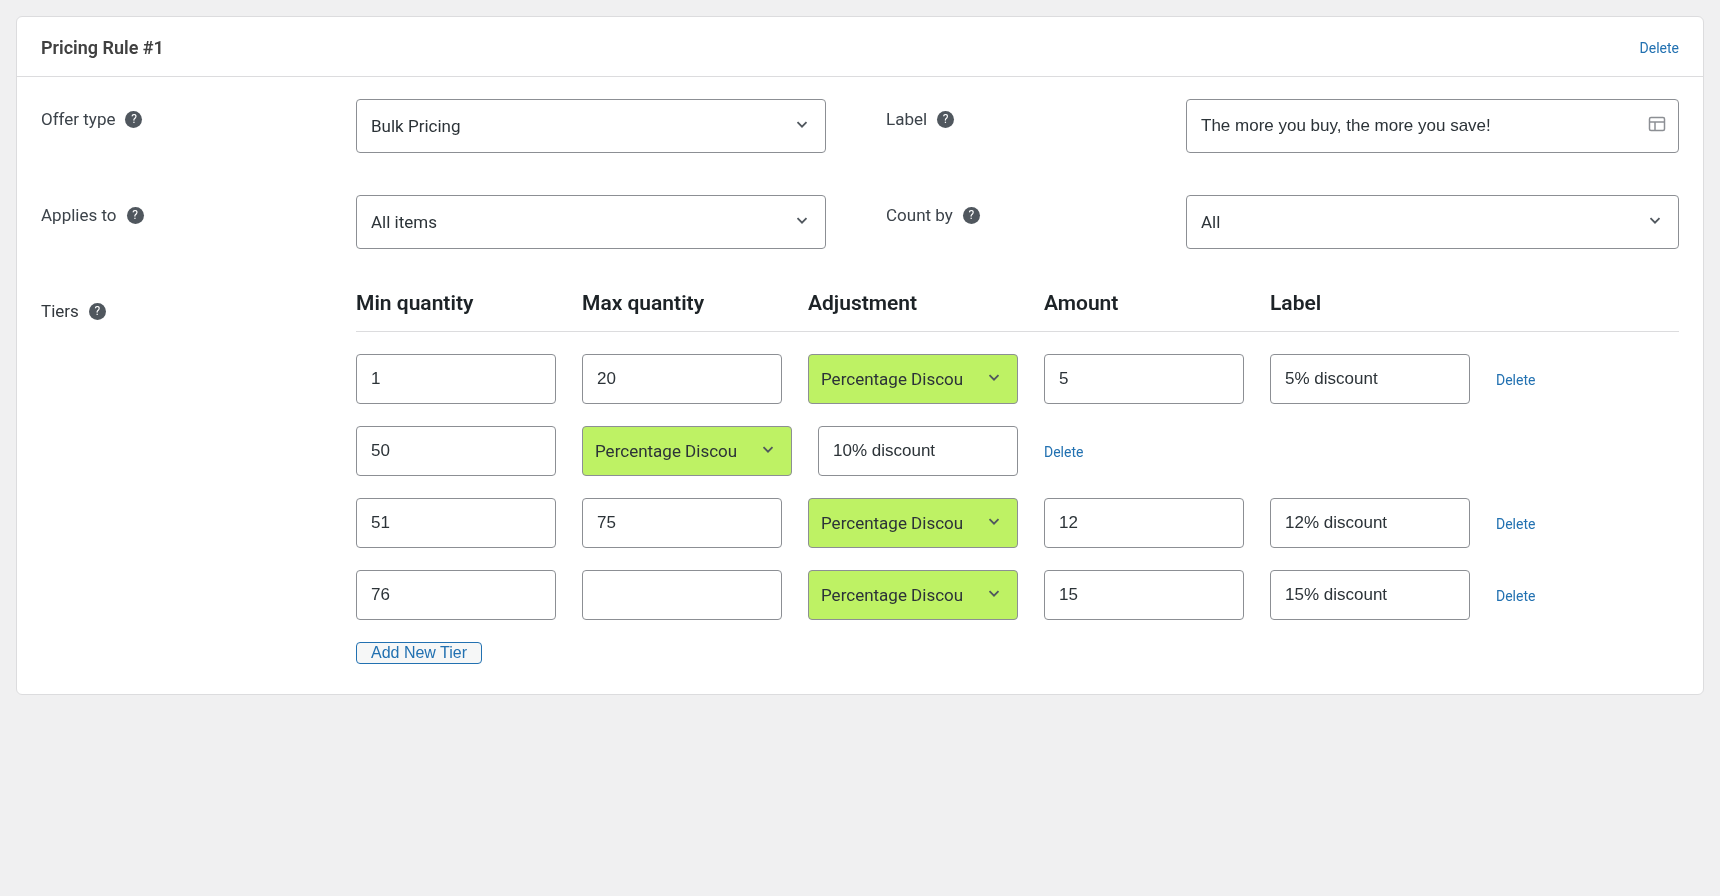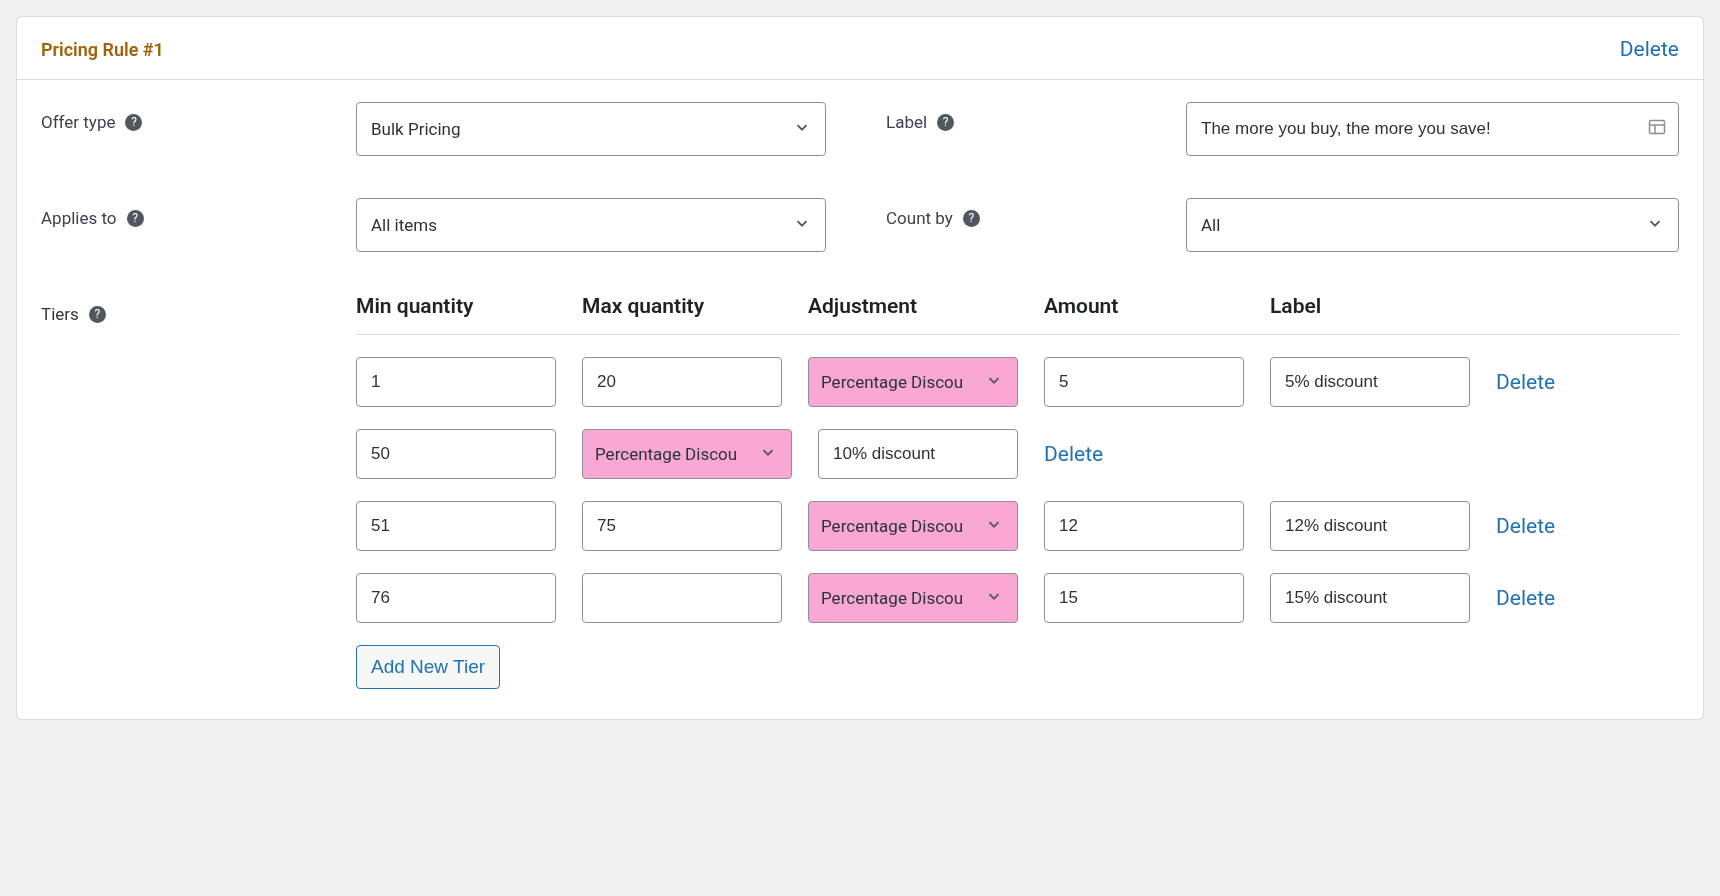"Pricing Rule #1" .panel-title { color: #a16207 -> #404040 }
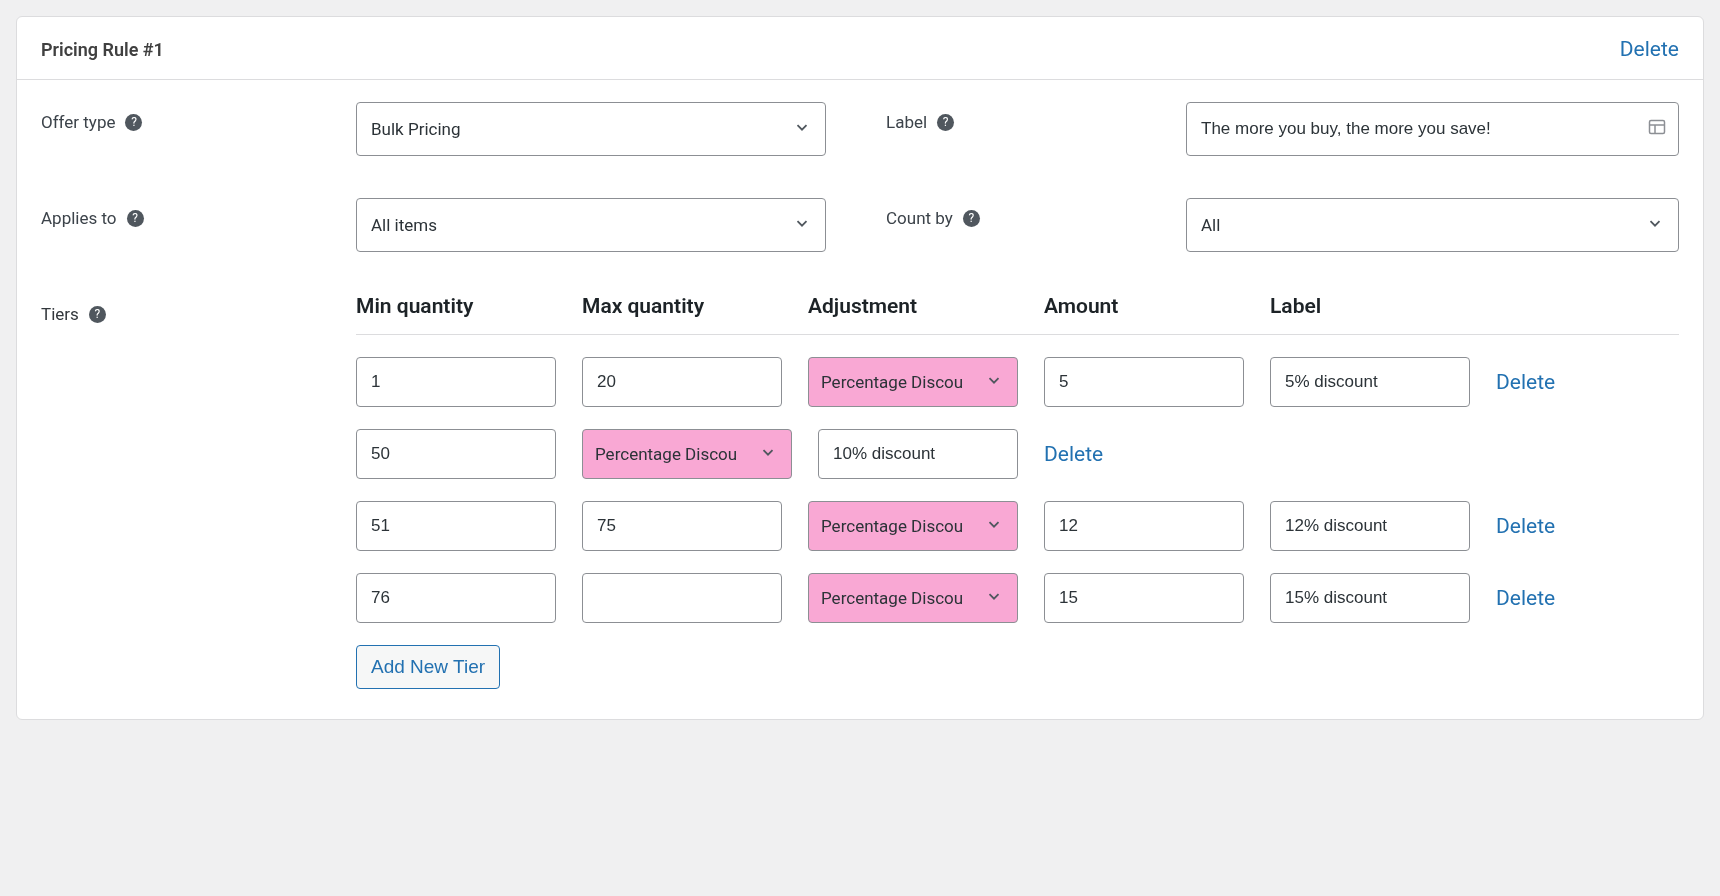"Delete" .link { font-size: 21px -> 14px }
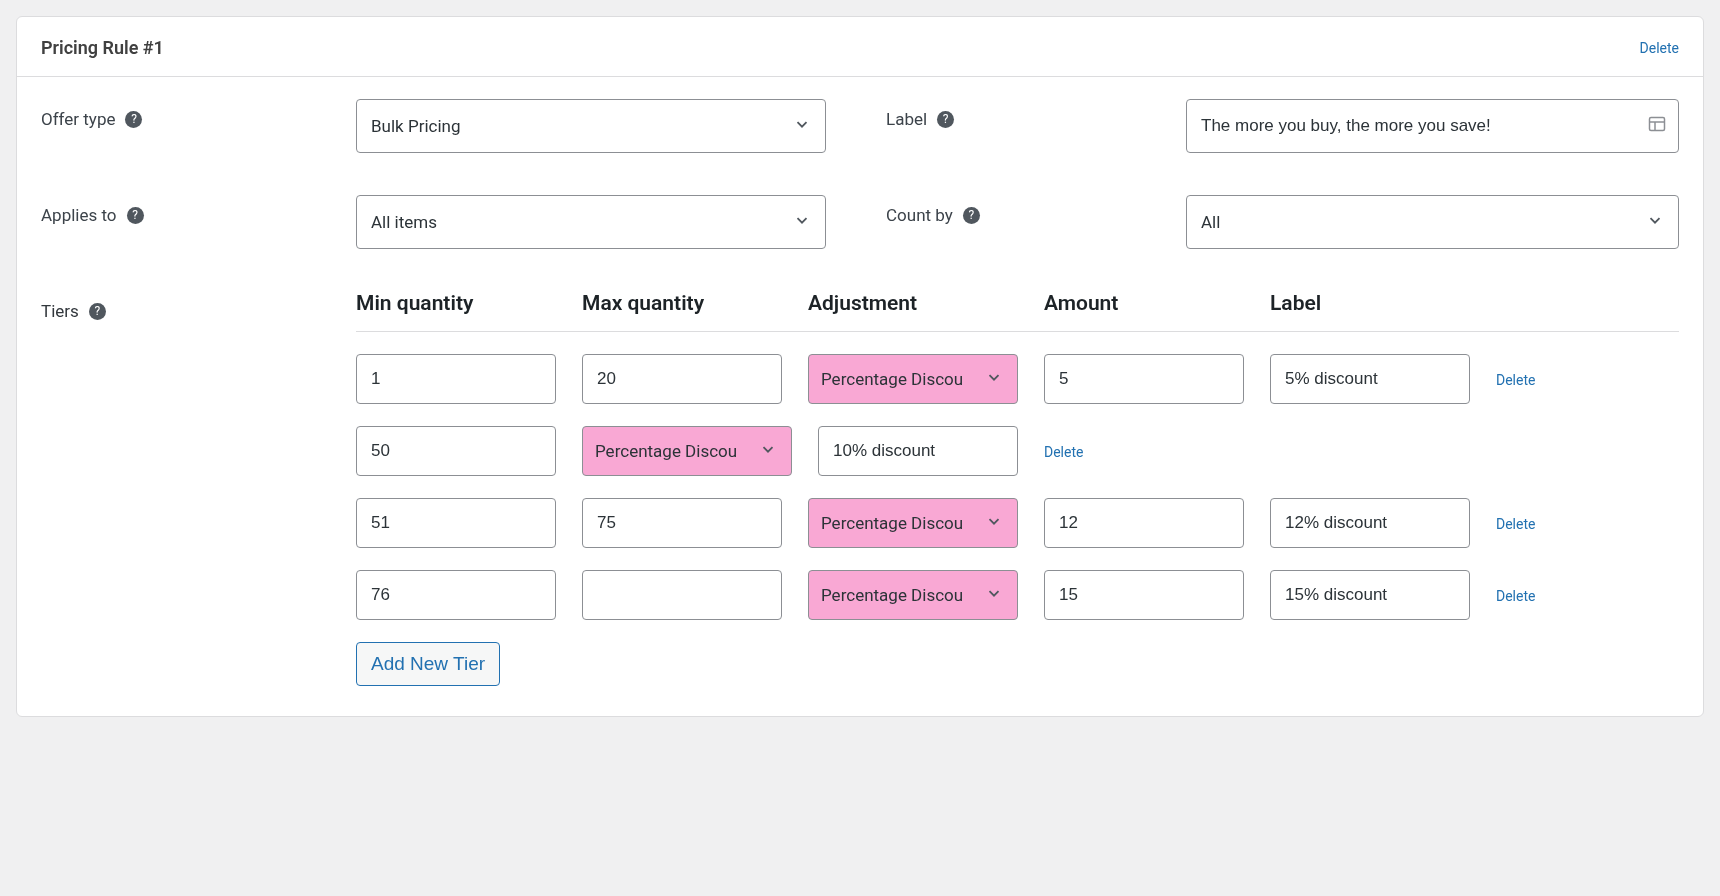"Percentage Discou" .adj-select { background: #f9a8d4 -> #bef264 }
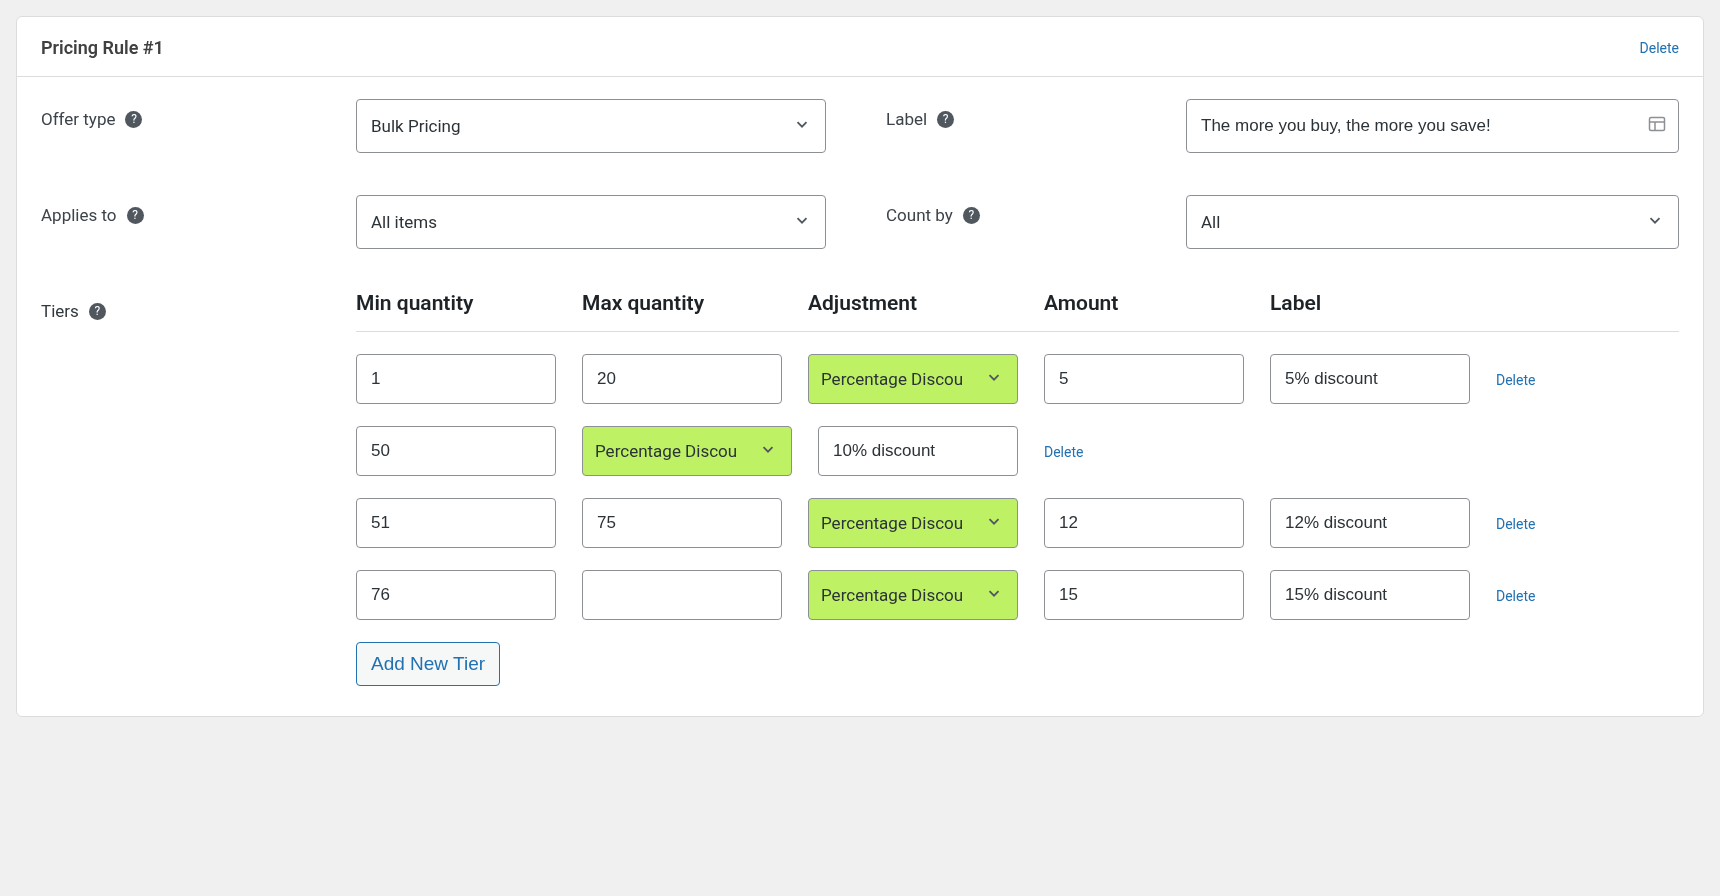"Add New Tier" .btn-secondary { font-size: 19px -> 16px; padding: 10px 14px -> 1px 14px }
